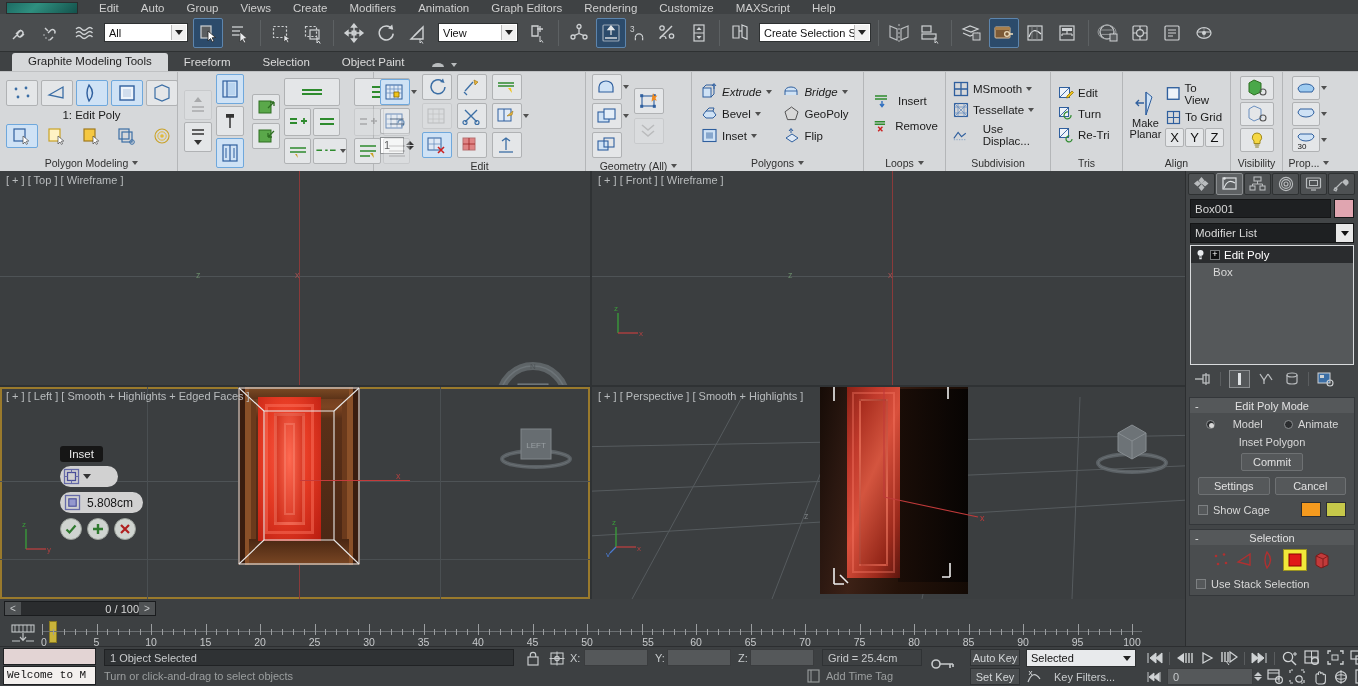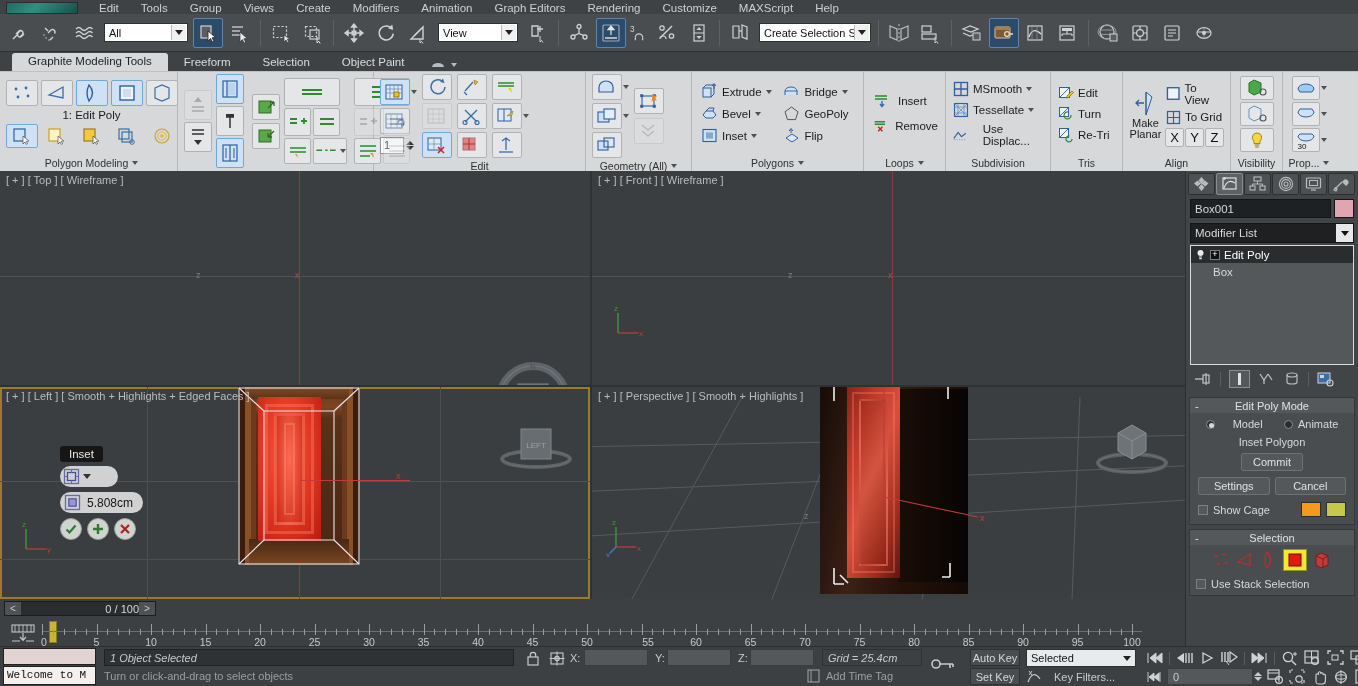"Tools" div.mi { text: Tools -> Auto }
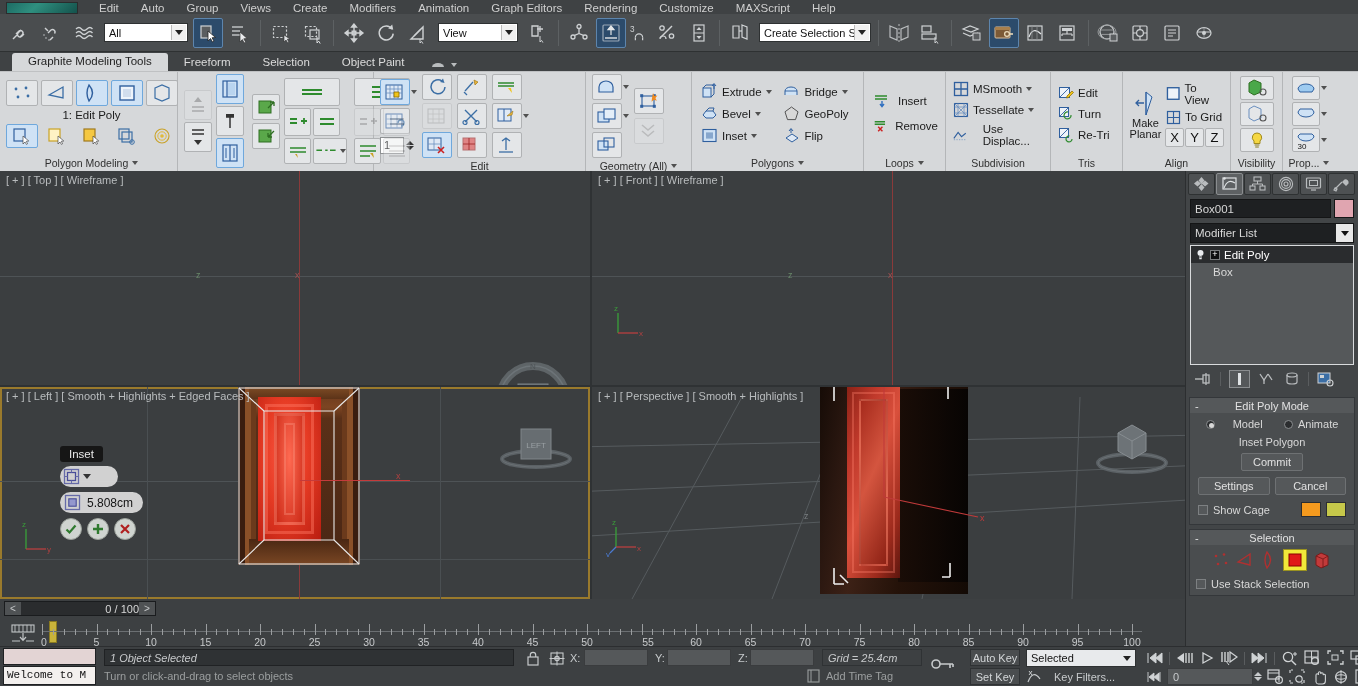"Extrude" div { font-style: none -> italic }
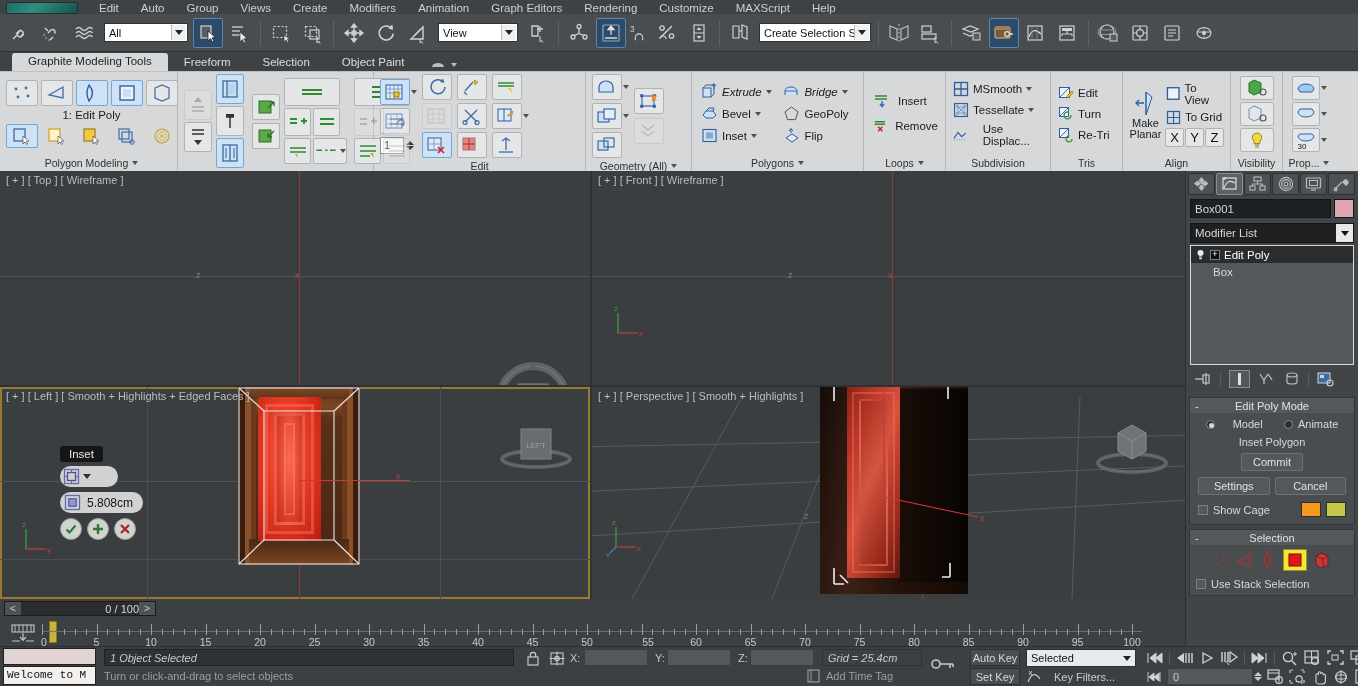"1 Object Selected" .sfield { font-style: italic -> none }
